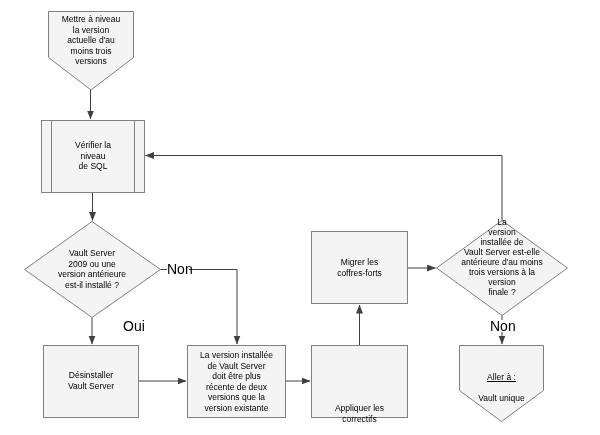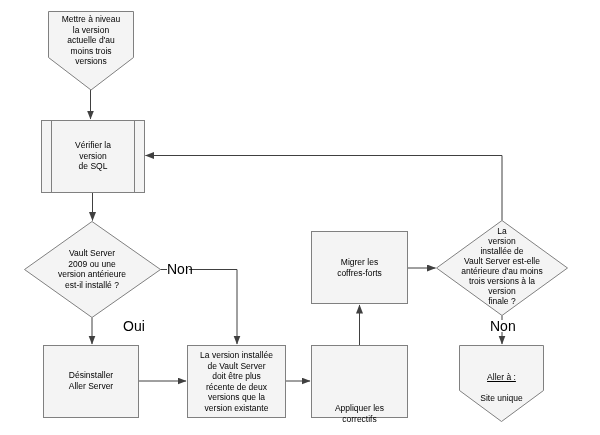"Vérifier la" div.lbl { text: version -> niveau }
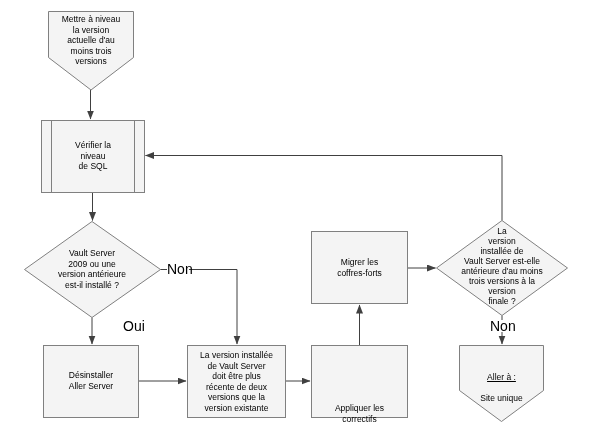"La" div.lbl { top: 226px -> 217px }
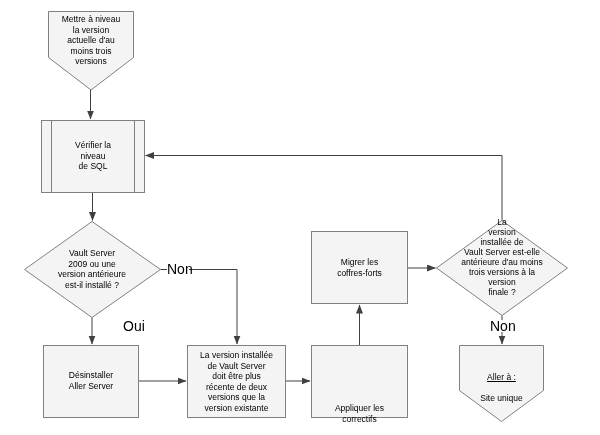"Désinstaller" div.lbl { text: Aller -> Vault }
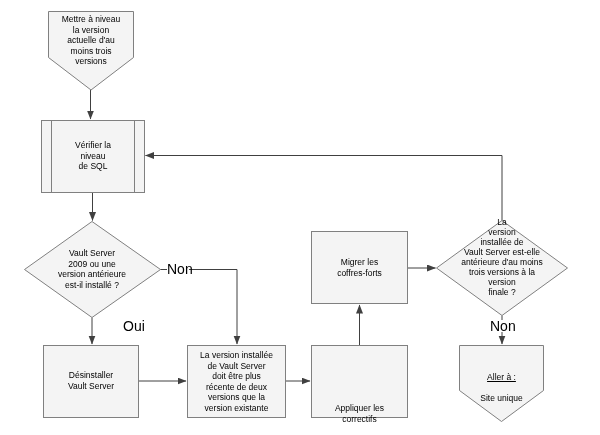"Site unique" span.goto-dest { text: Site -> Vault }
